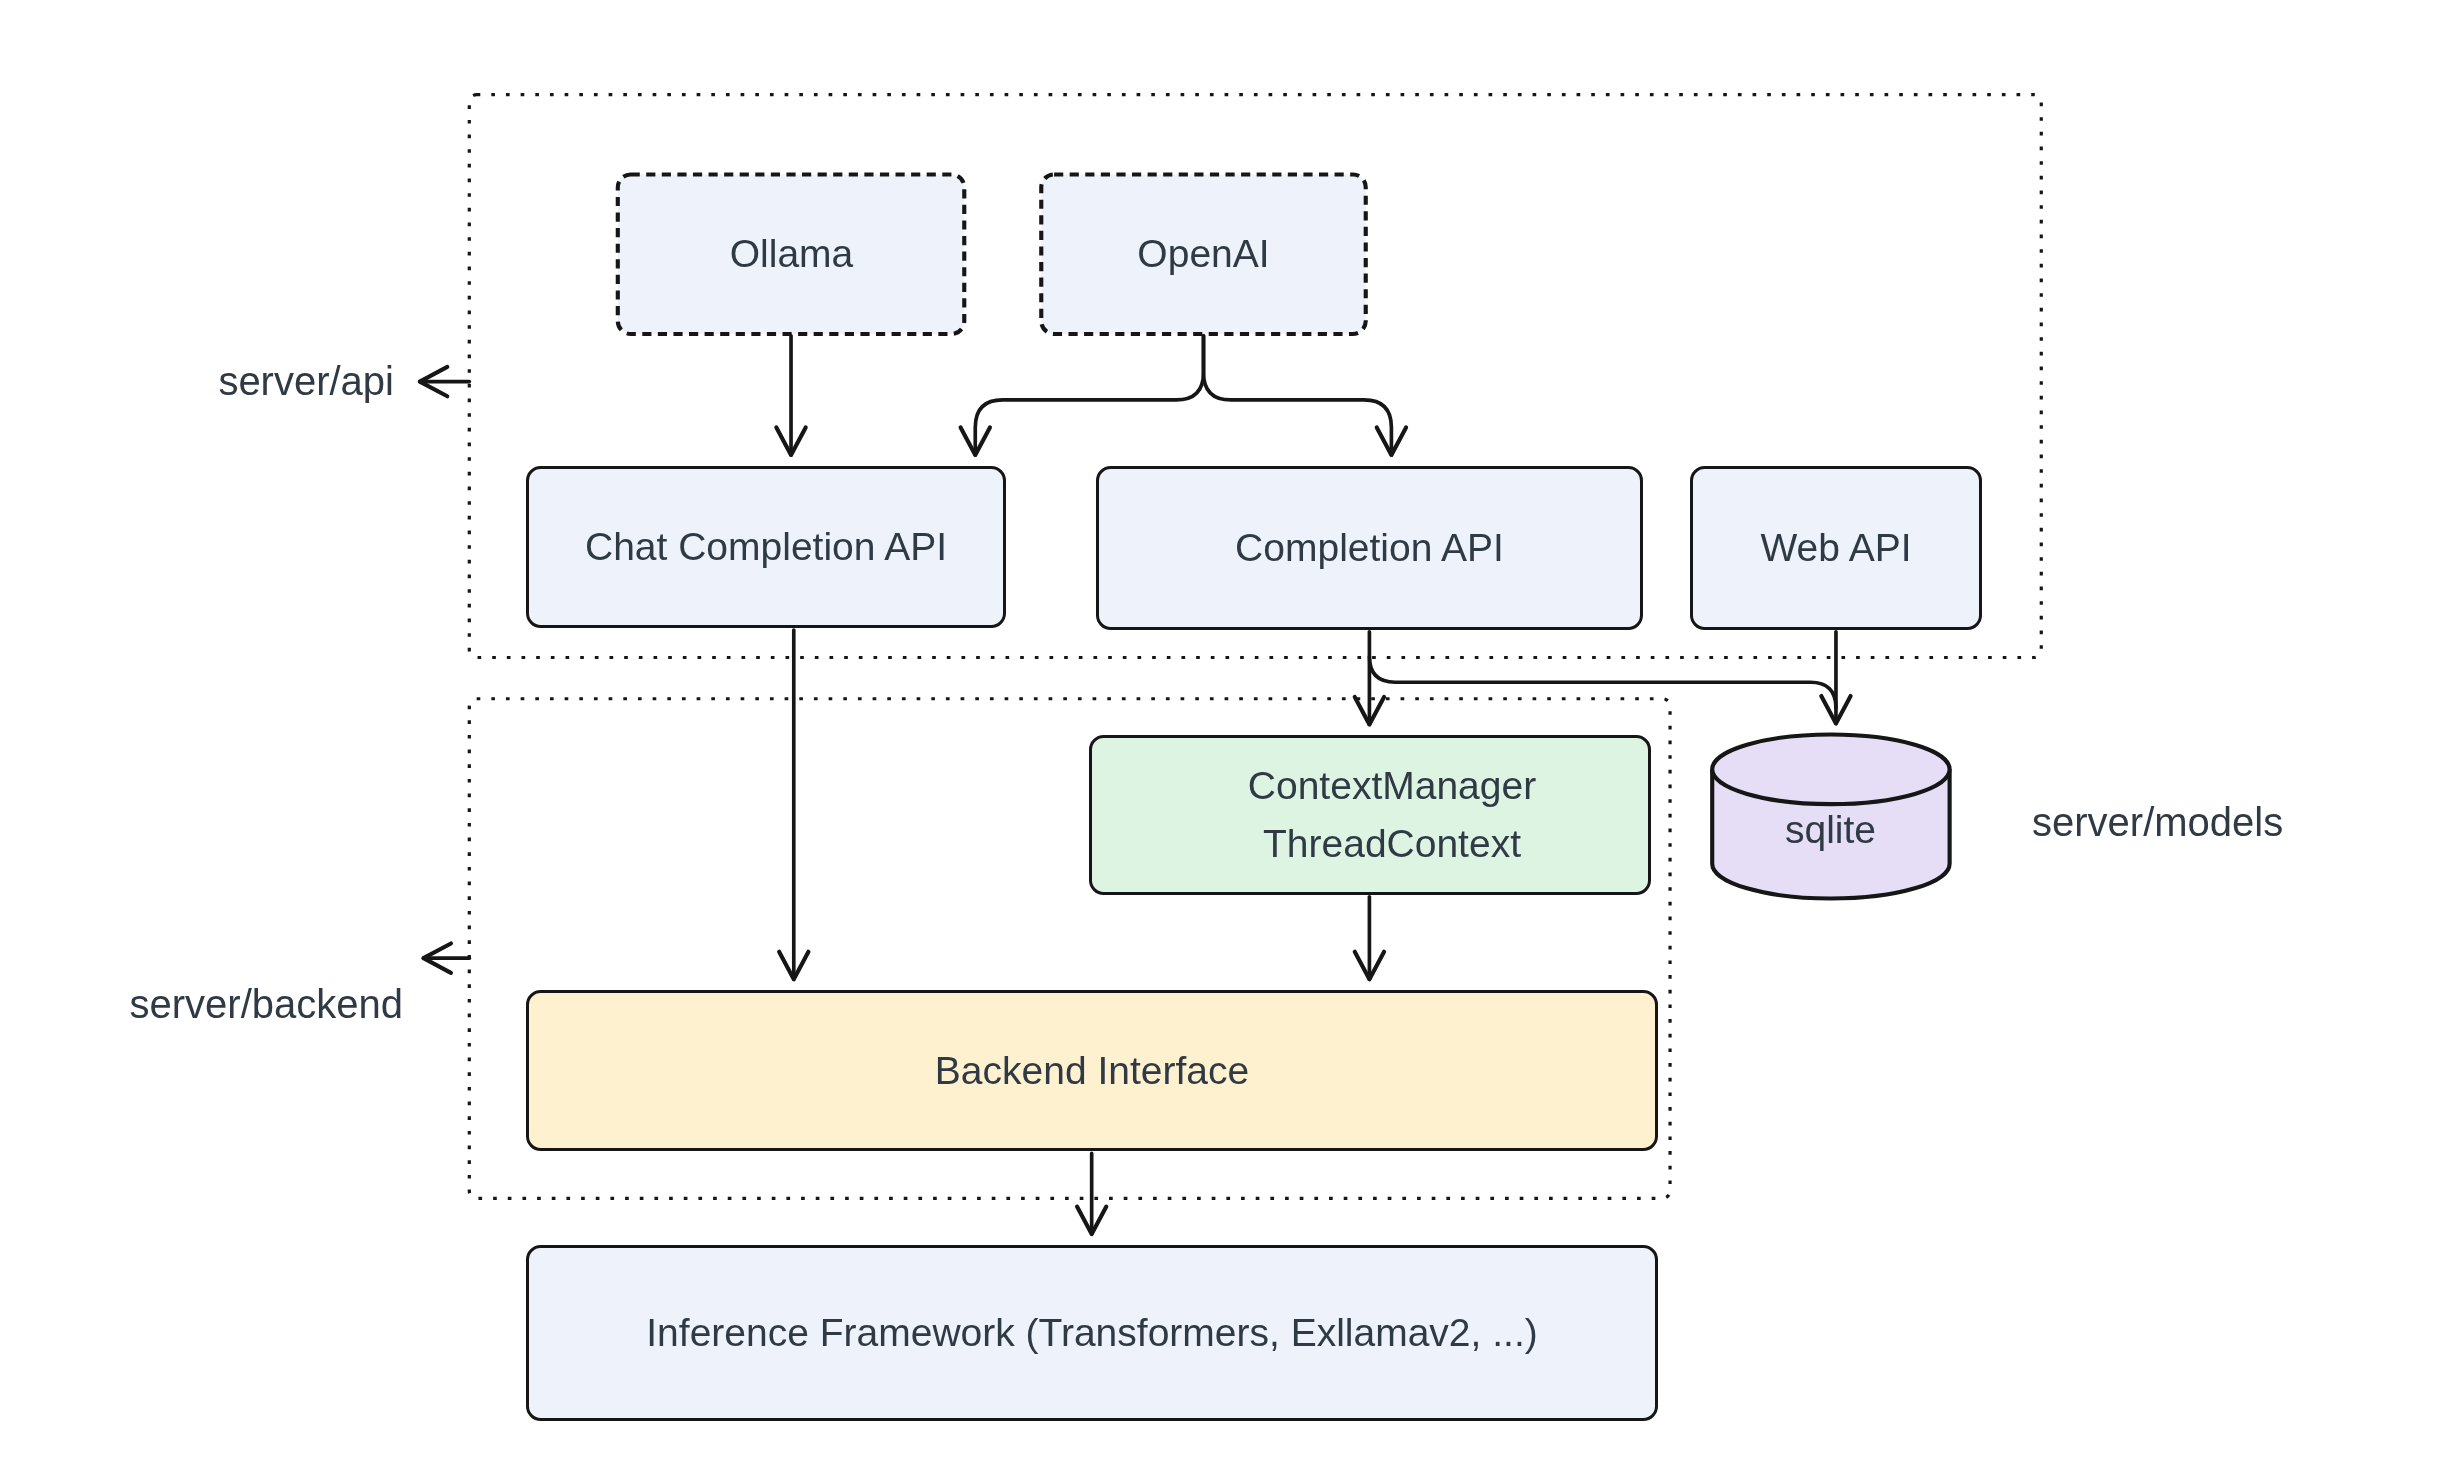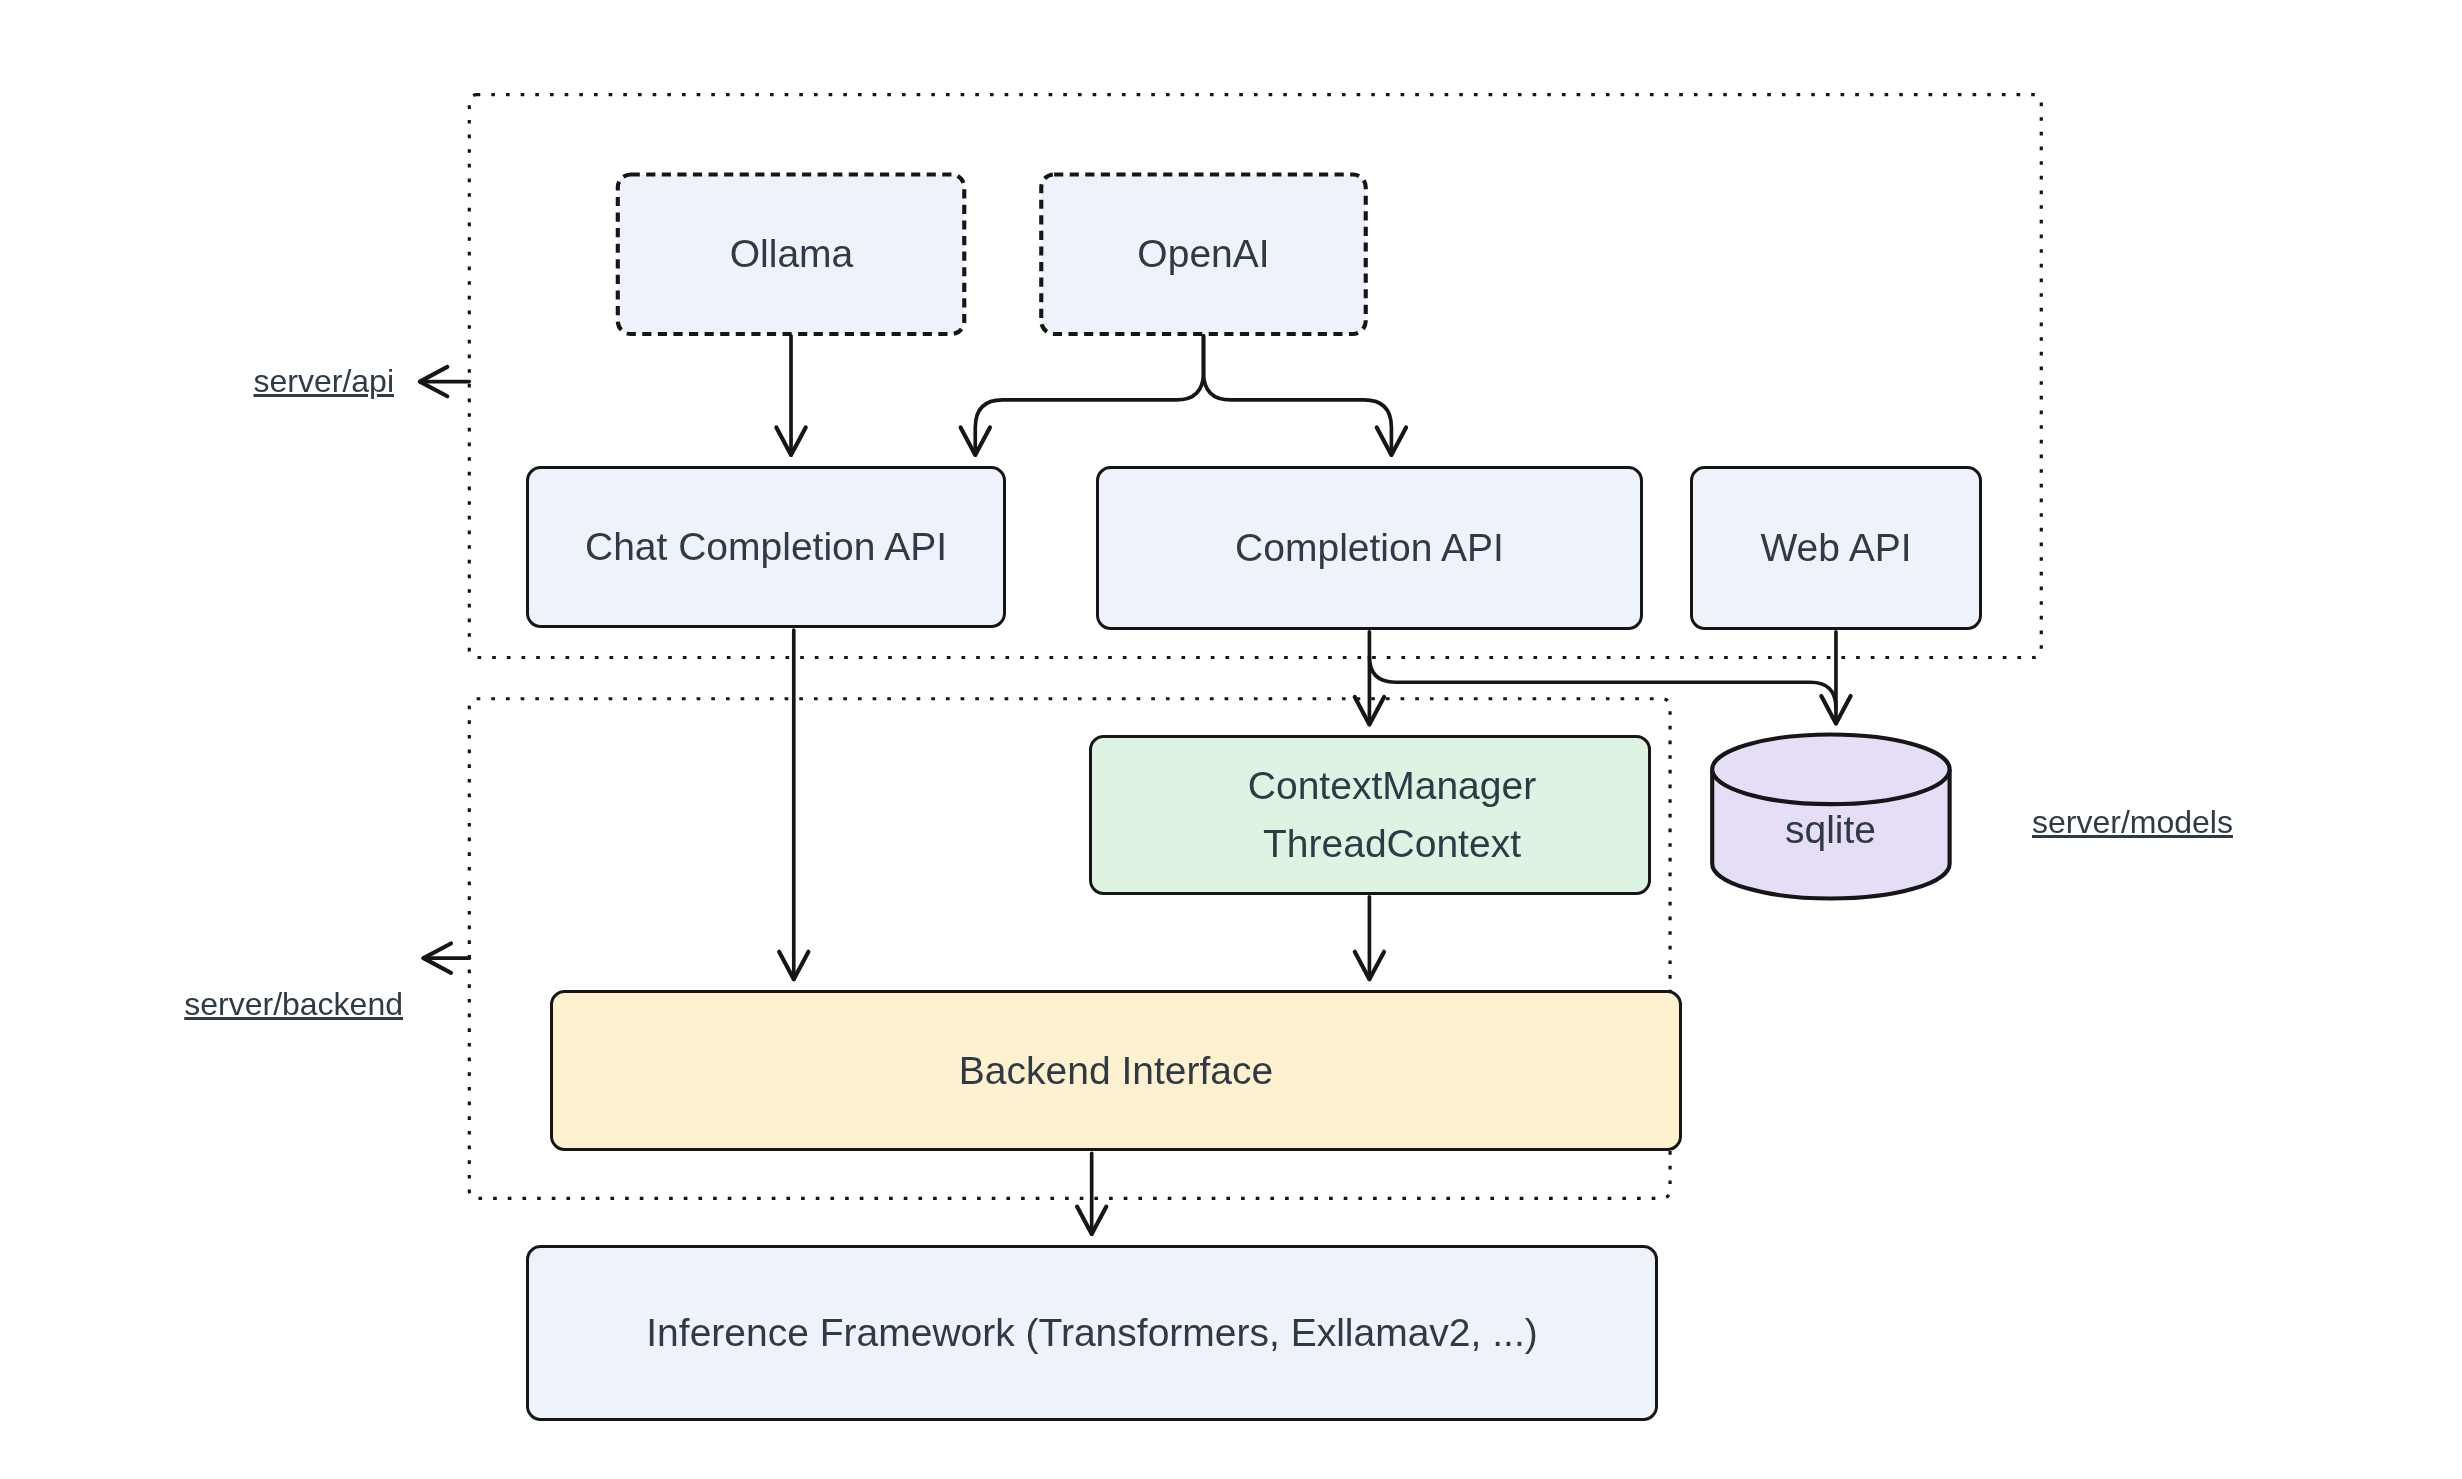"server/api" .side-label { font-size: 32px -> 40px; text-decoration: underline -> none }
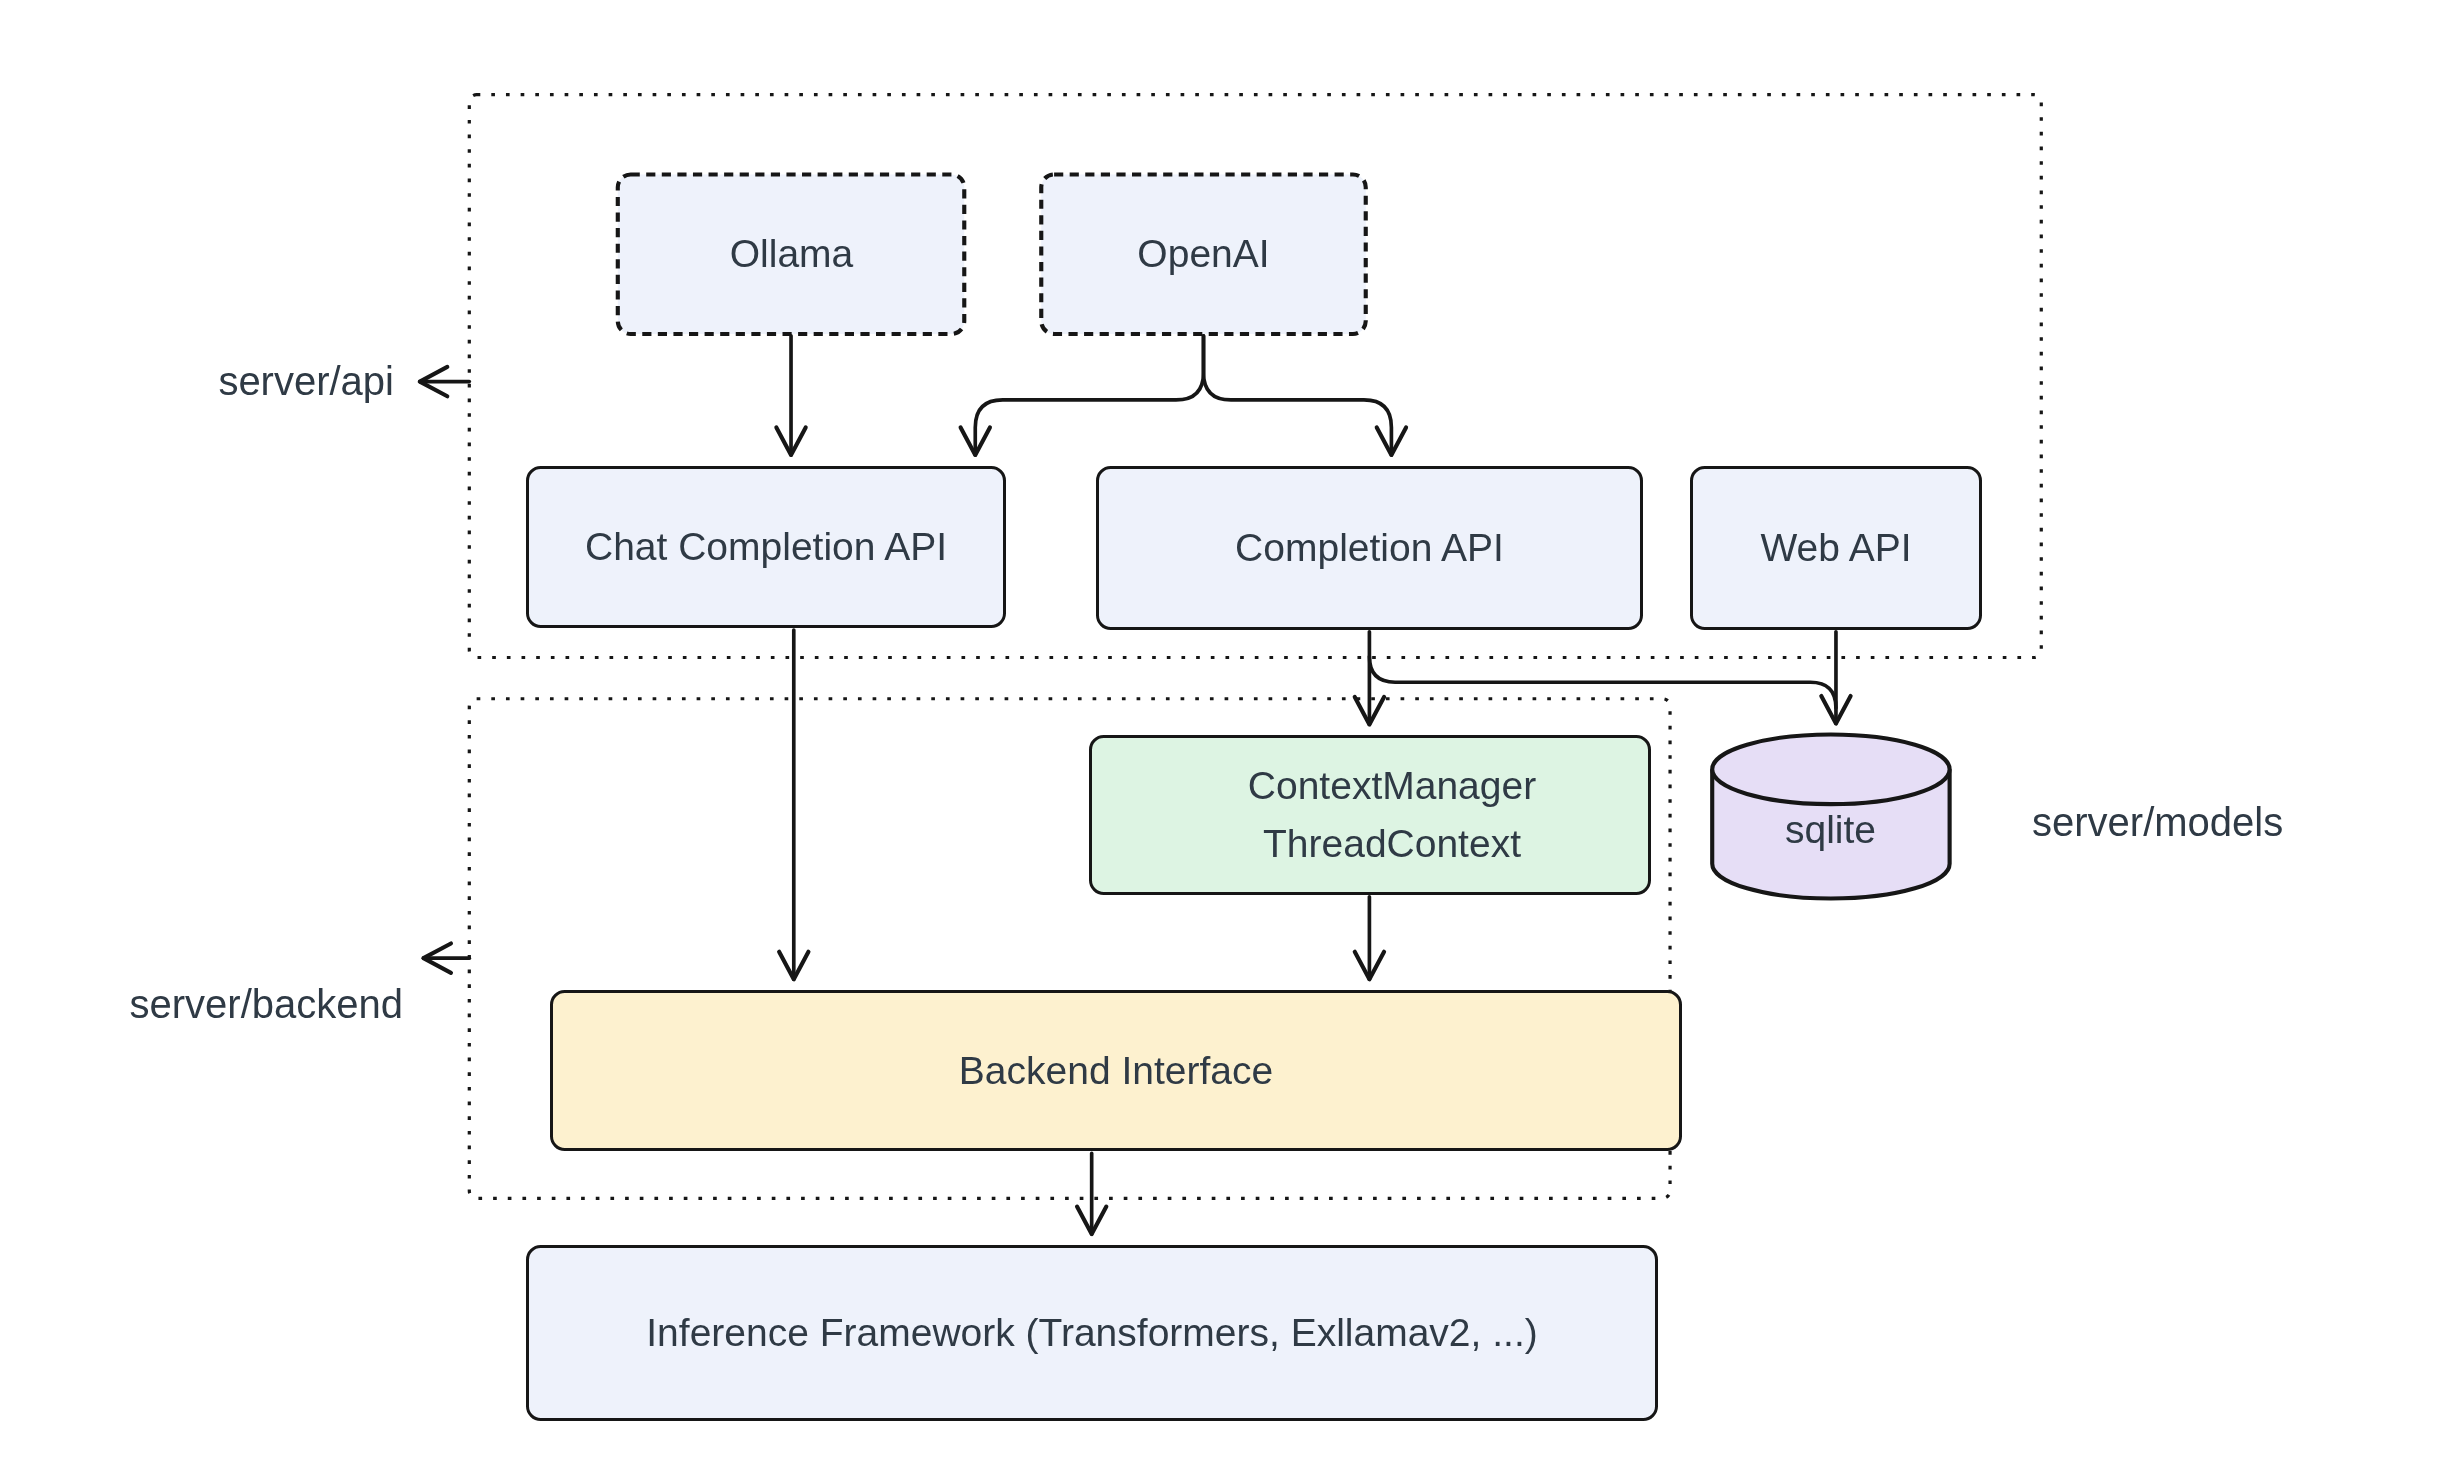"Backend Interface" .fill-yellow { margin-left: 24px -> none }
